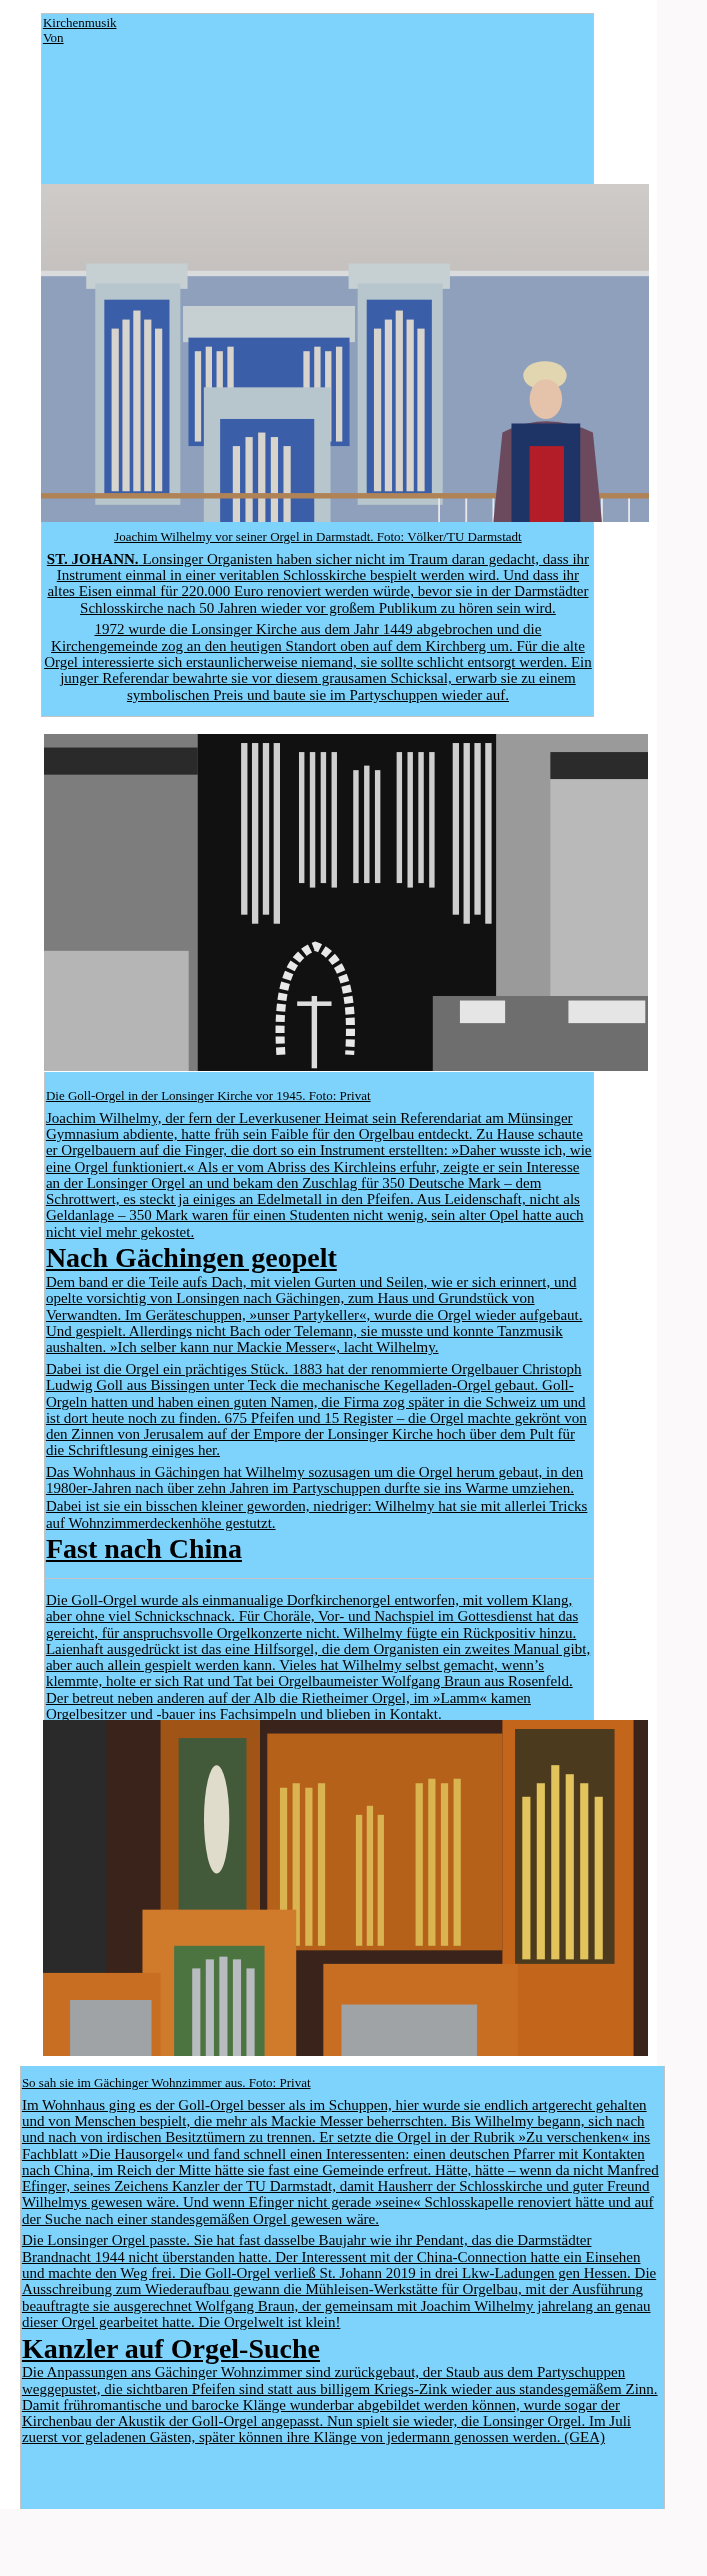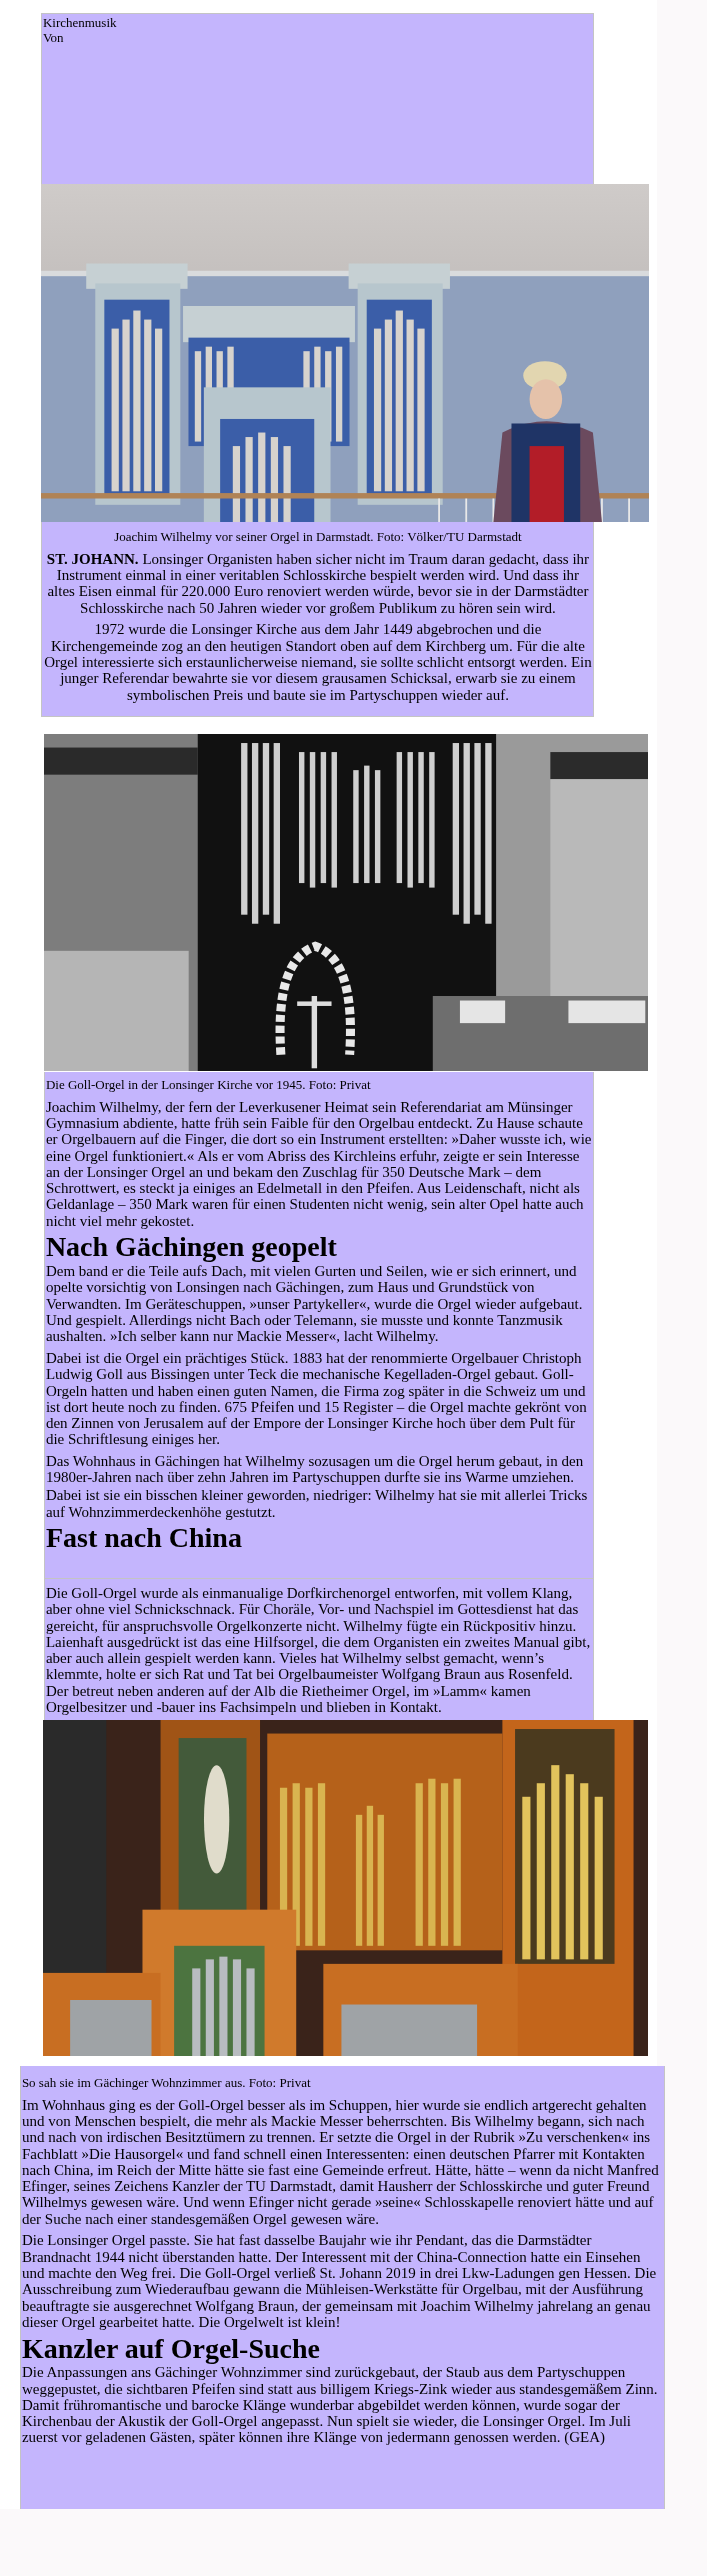"Kirchenmusik" .box { background: #c4b5fd -> #7dd3fc; text-decoration: none -> underline }
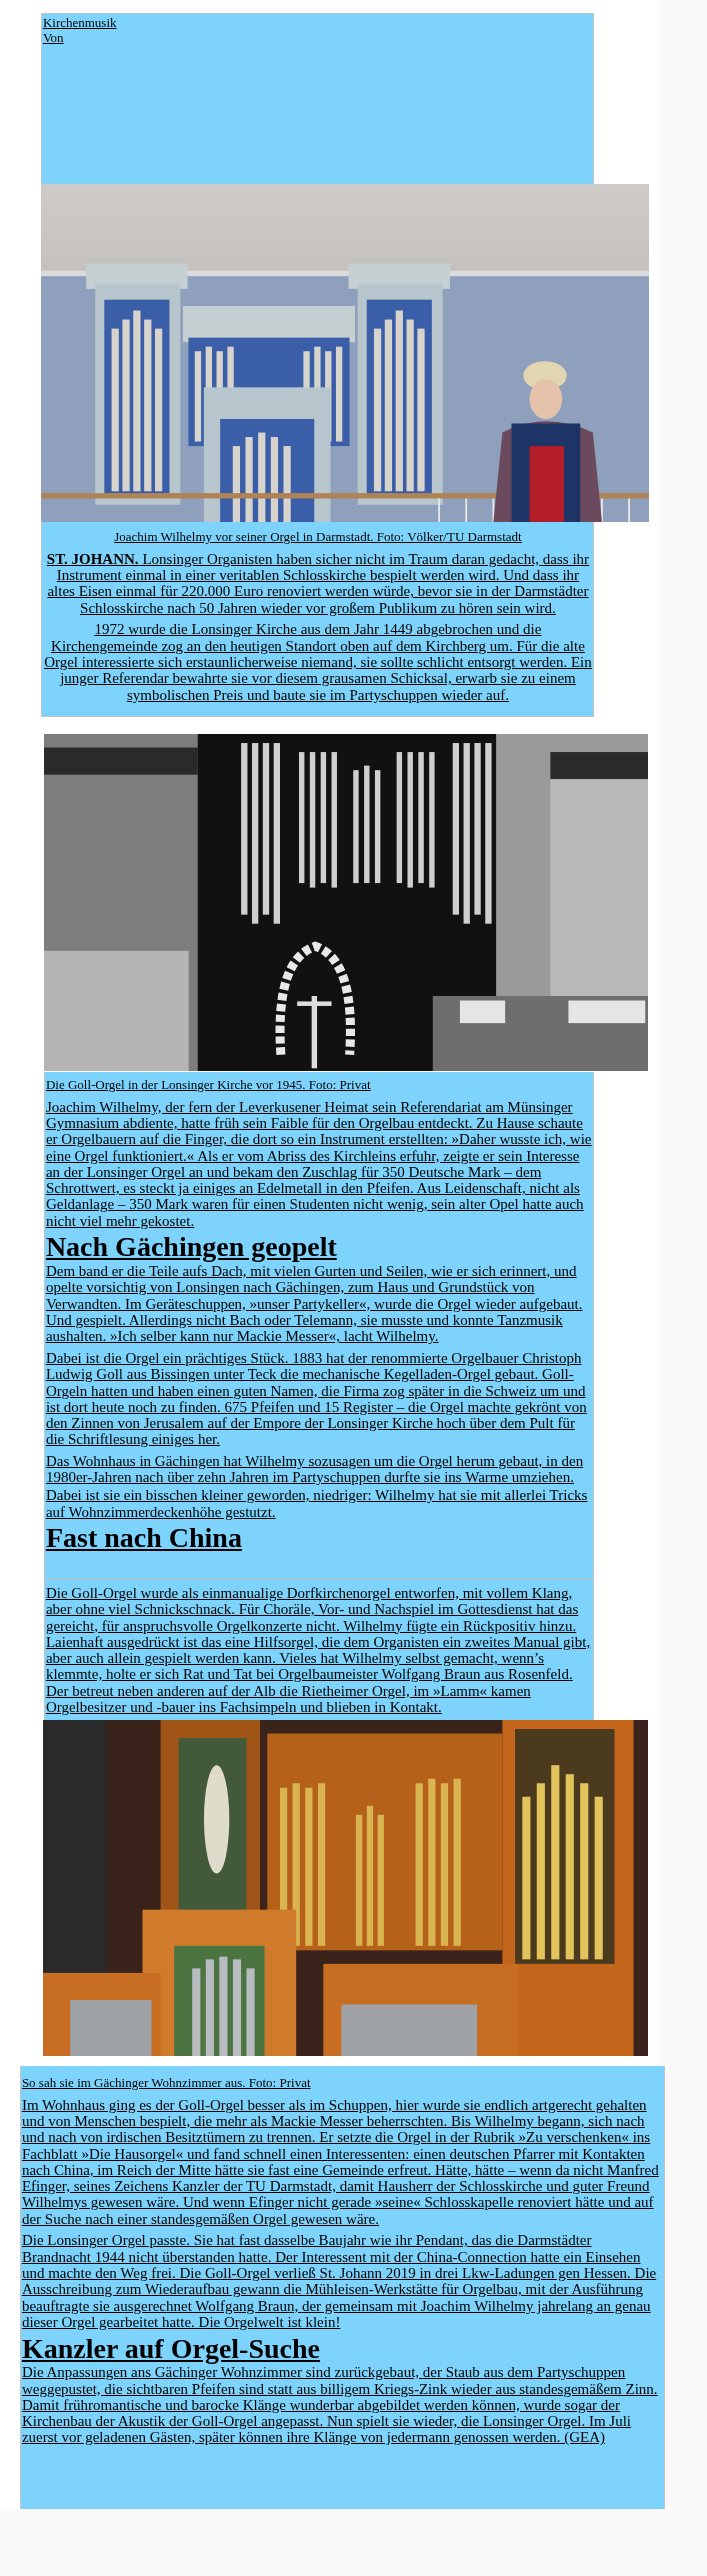"Die Goll-Orgel in der Lonsinger" div.box { padding-top: 5px -> 16px }
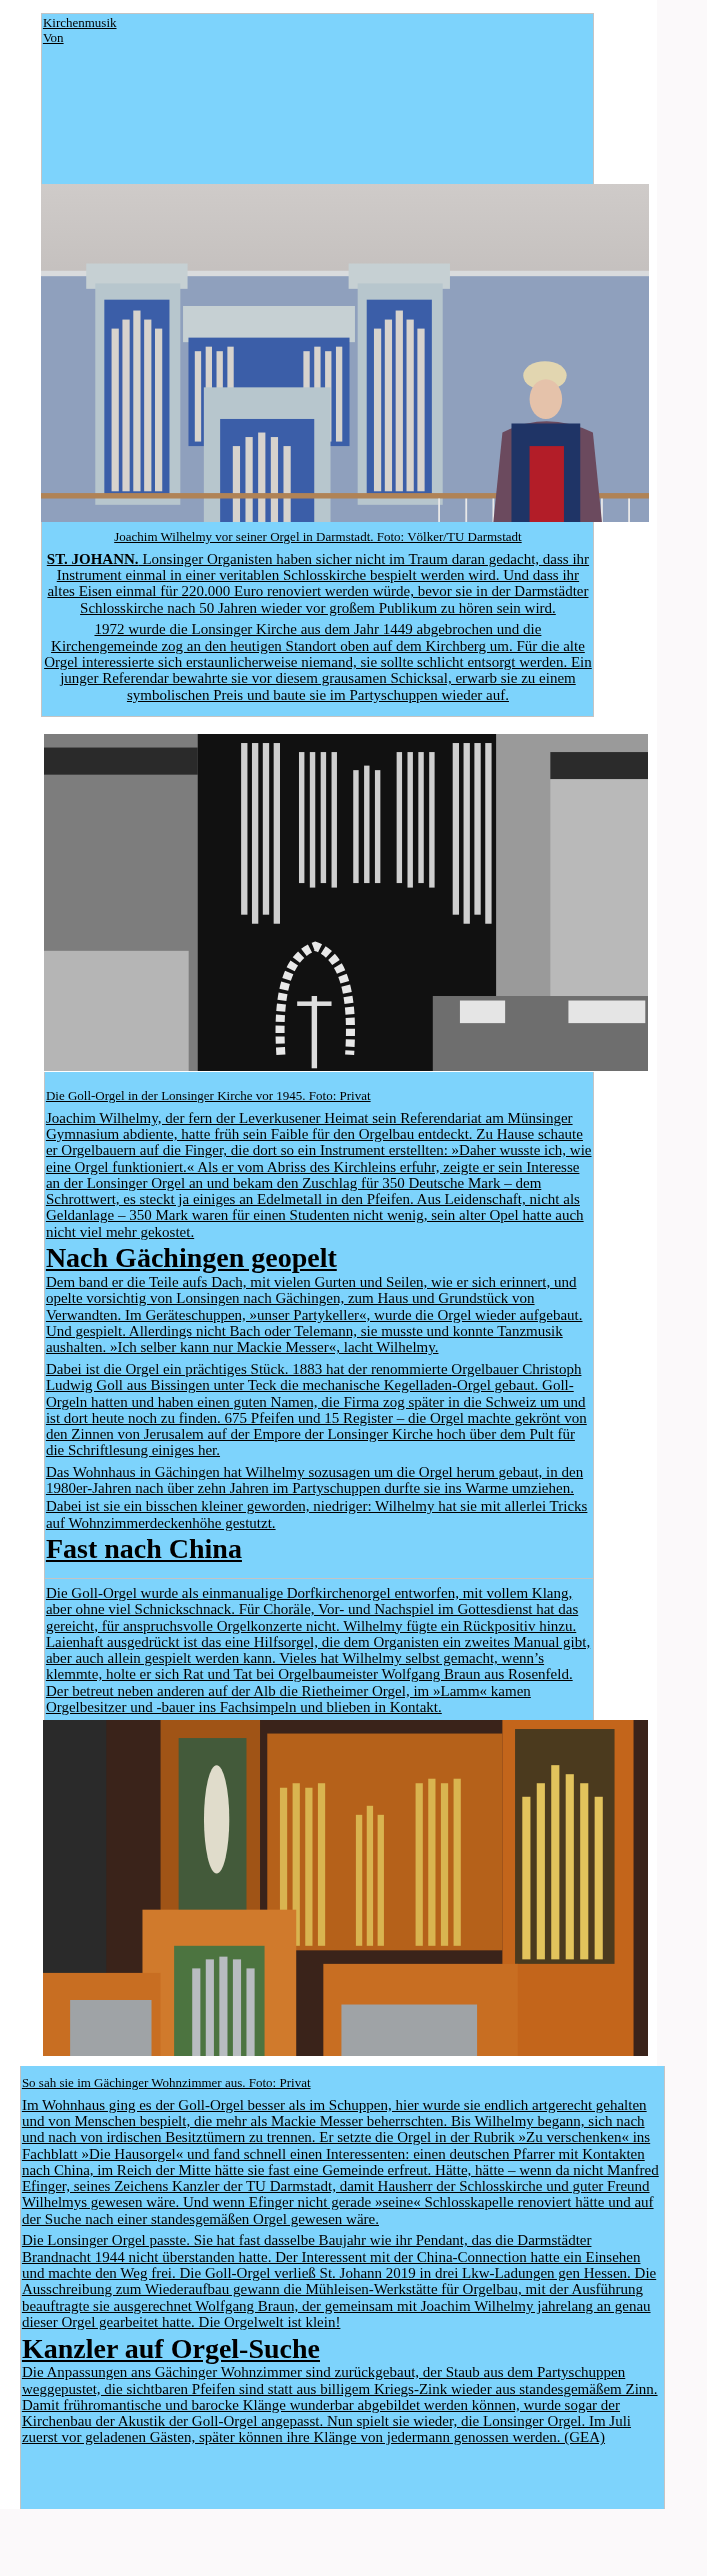"Die Goll-Orgel wurde als einmanualige" div.box { padding-top: 6px -> 13px }
